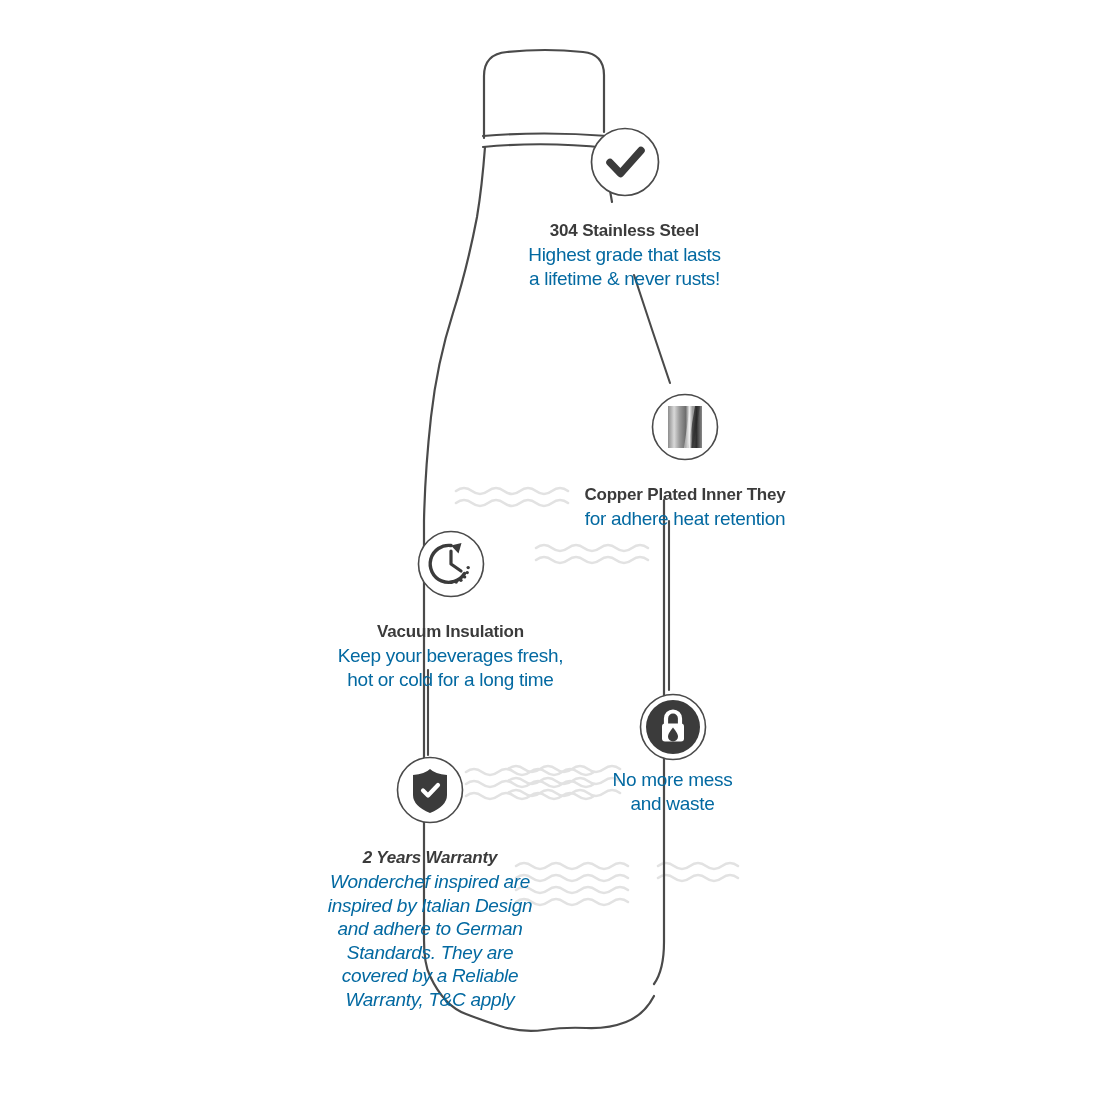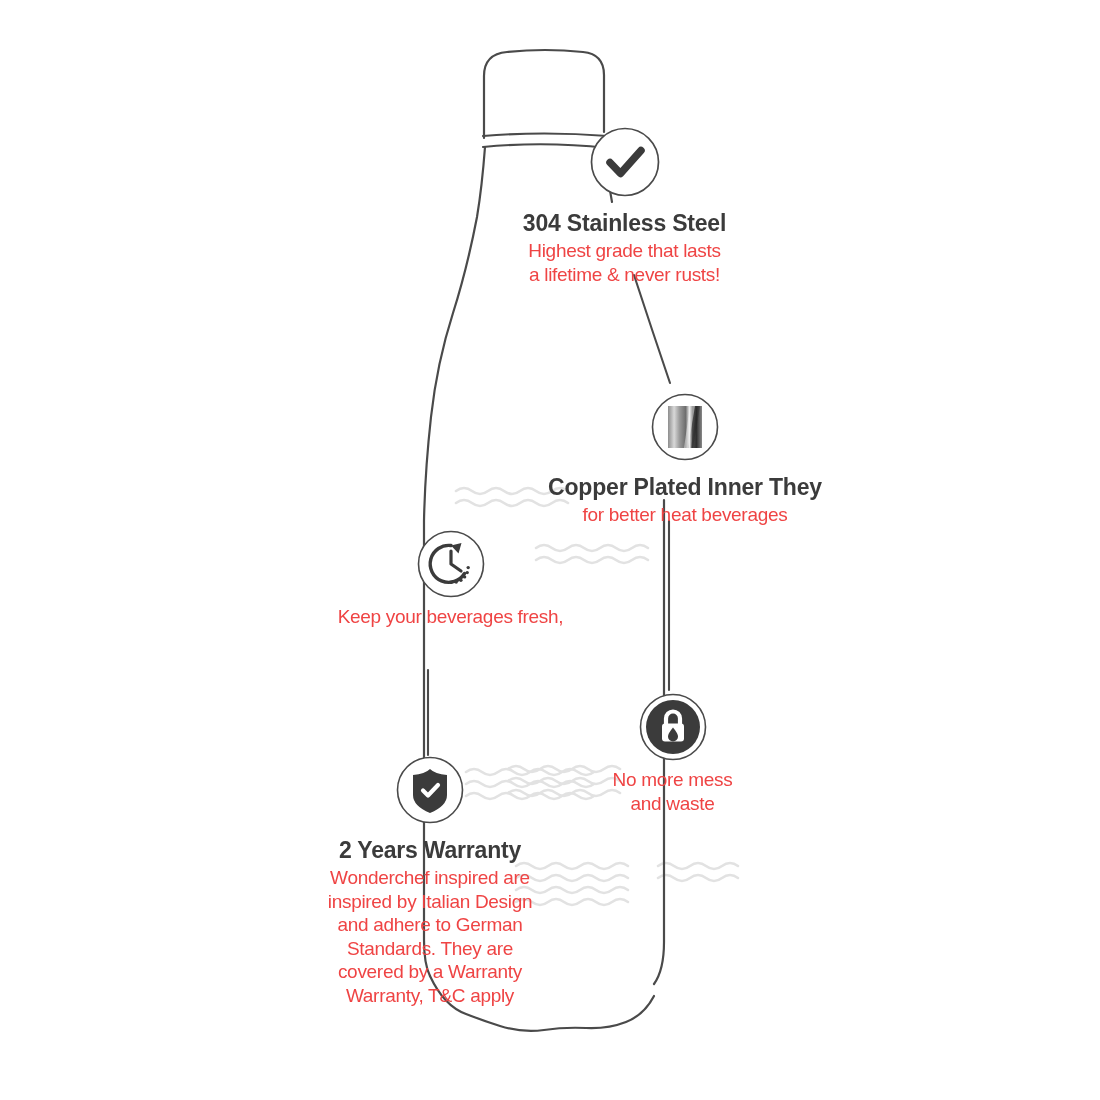"304 Stainless Steel" .f-title { font-size: 23px -> 17px; margin-top: 8px -> 19px }
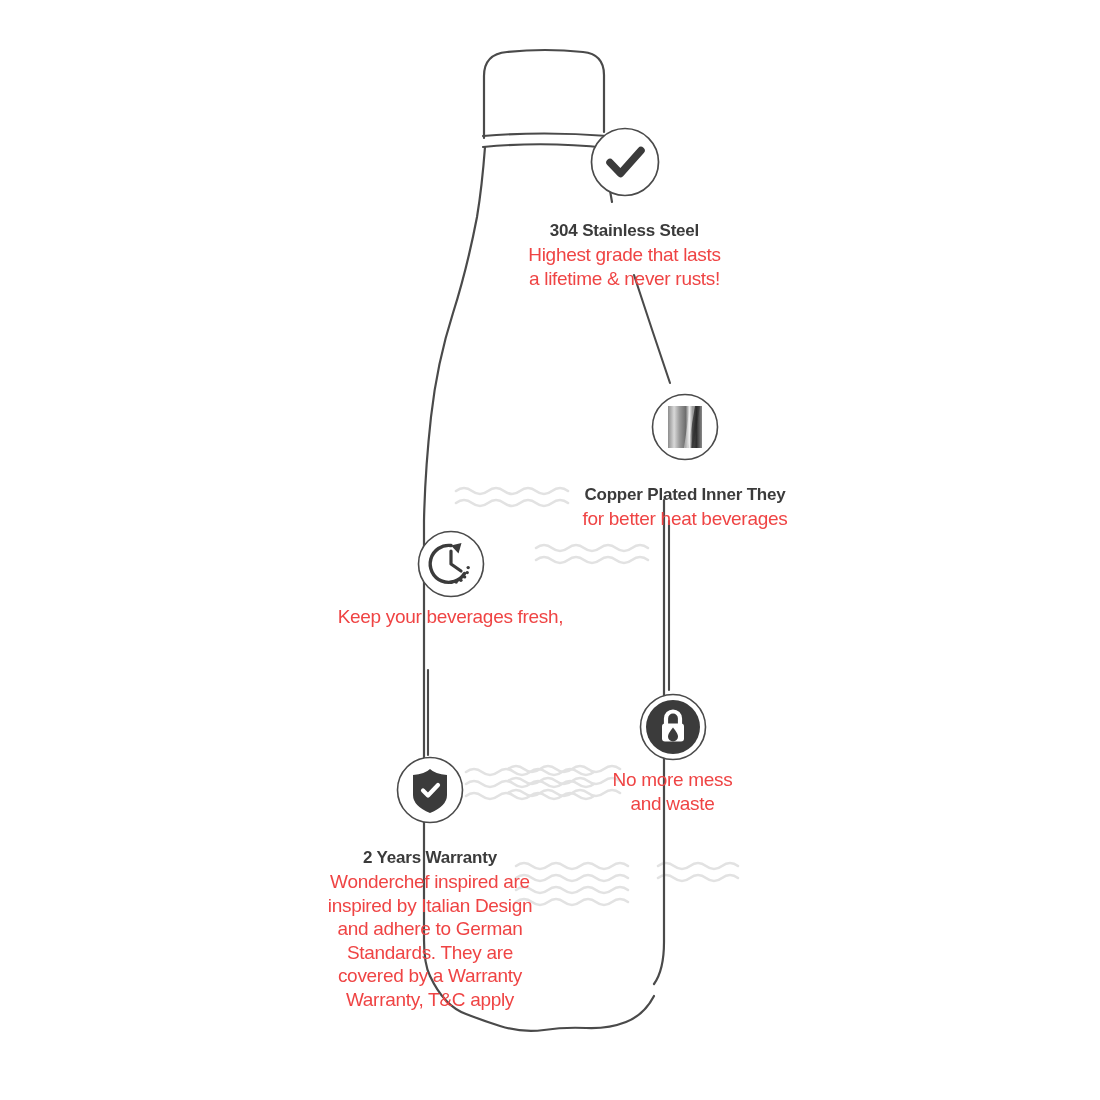"Highest grade that lasts" .f-desc { color: #ef4444 -> #0369a1 }
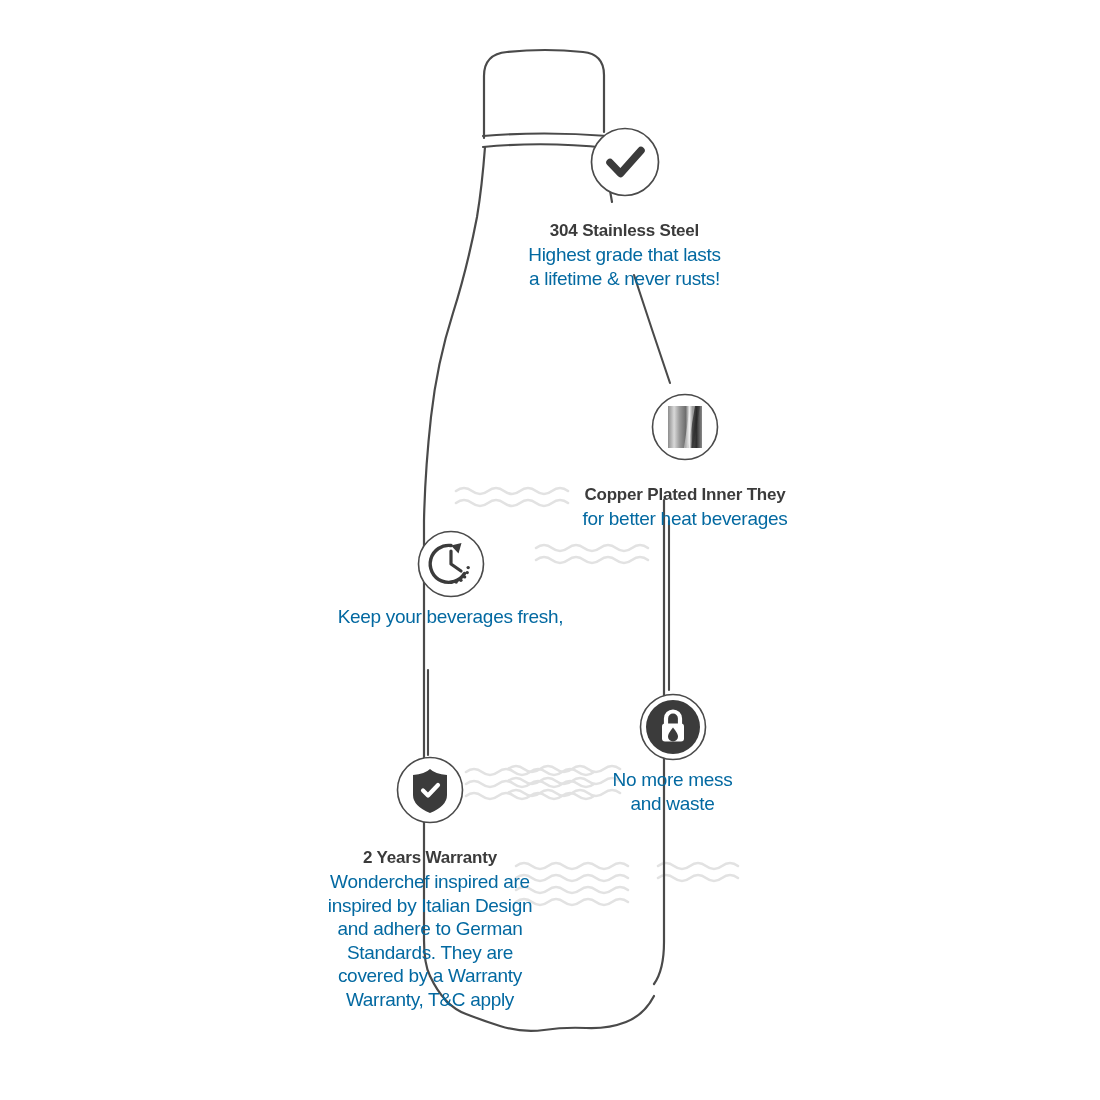"for better heat beverages" div { text: better heat beverages -> adhere heat retention }
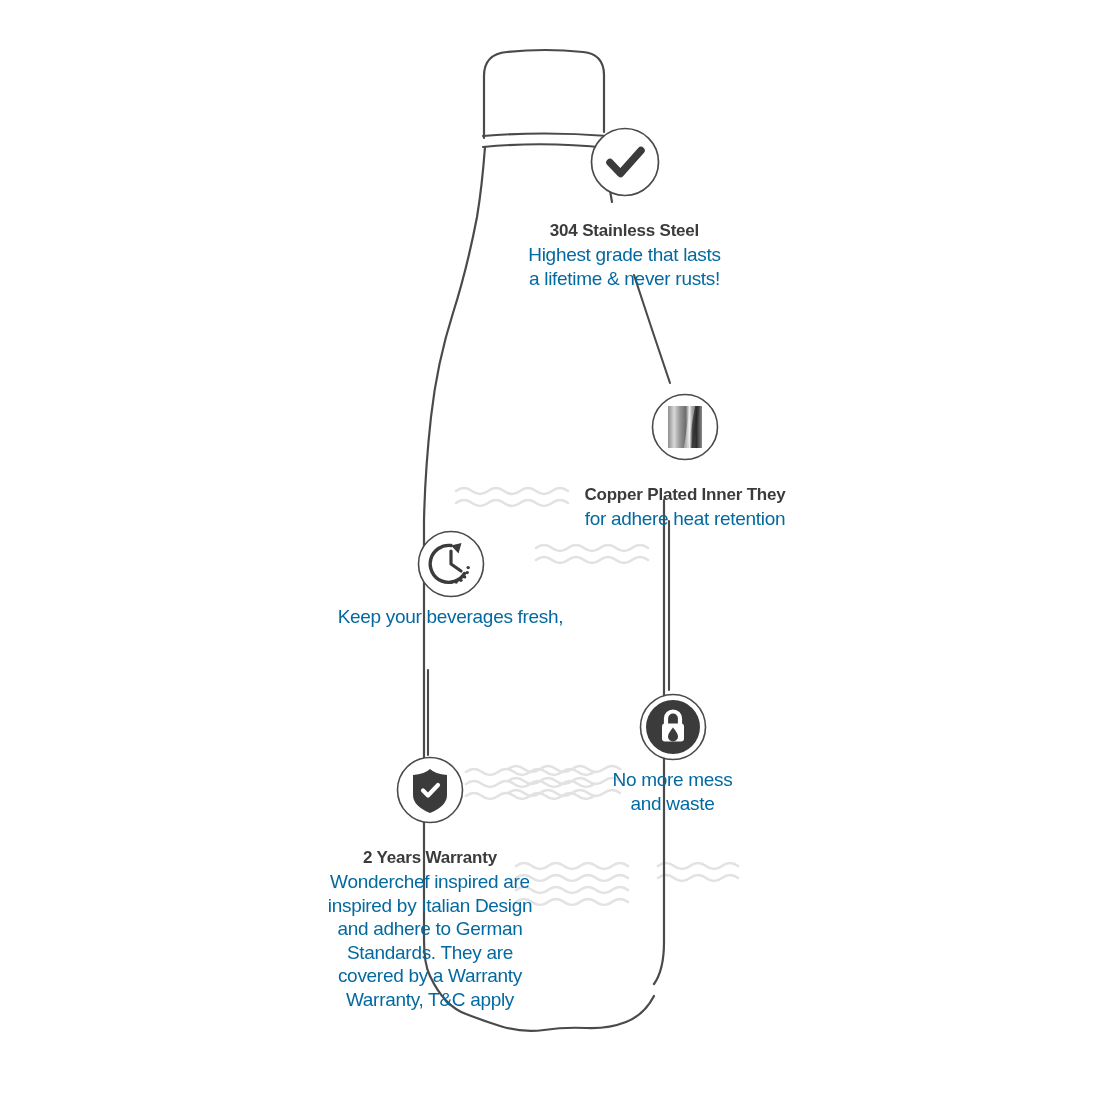"Vacuum Insulation" div.f-title { html: none -> <div>Vacuum Insulation</div> }
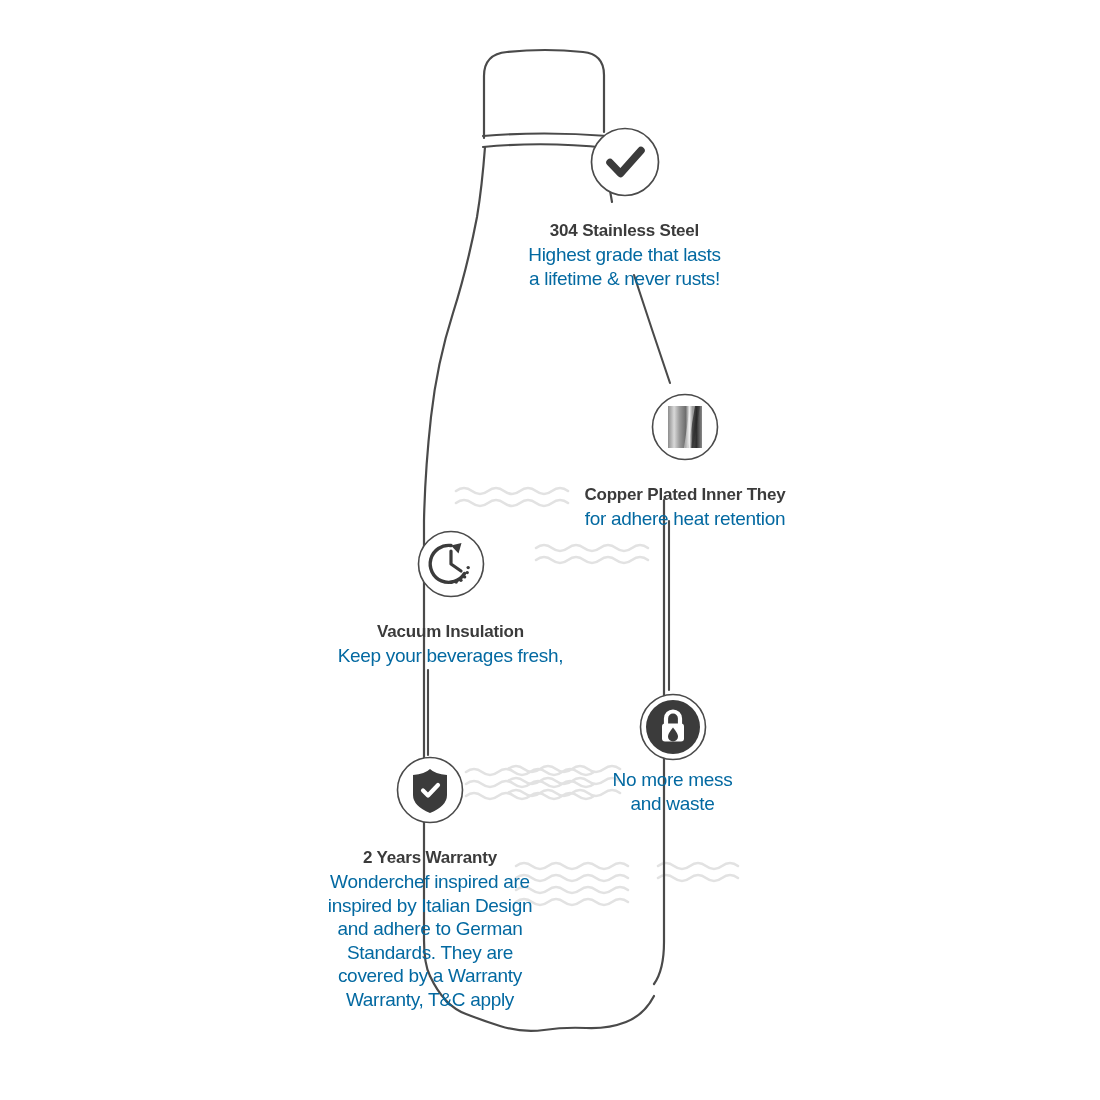"hot or cold for a" div { html: none -> <div>hot or cold for a long time</div> }
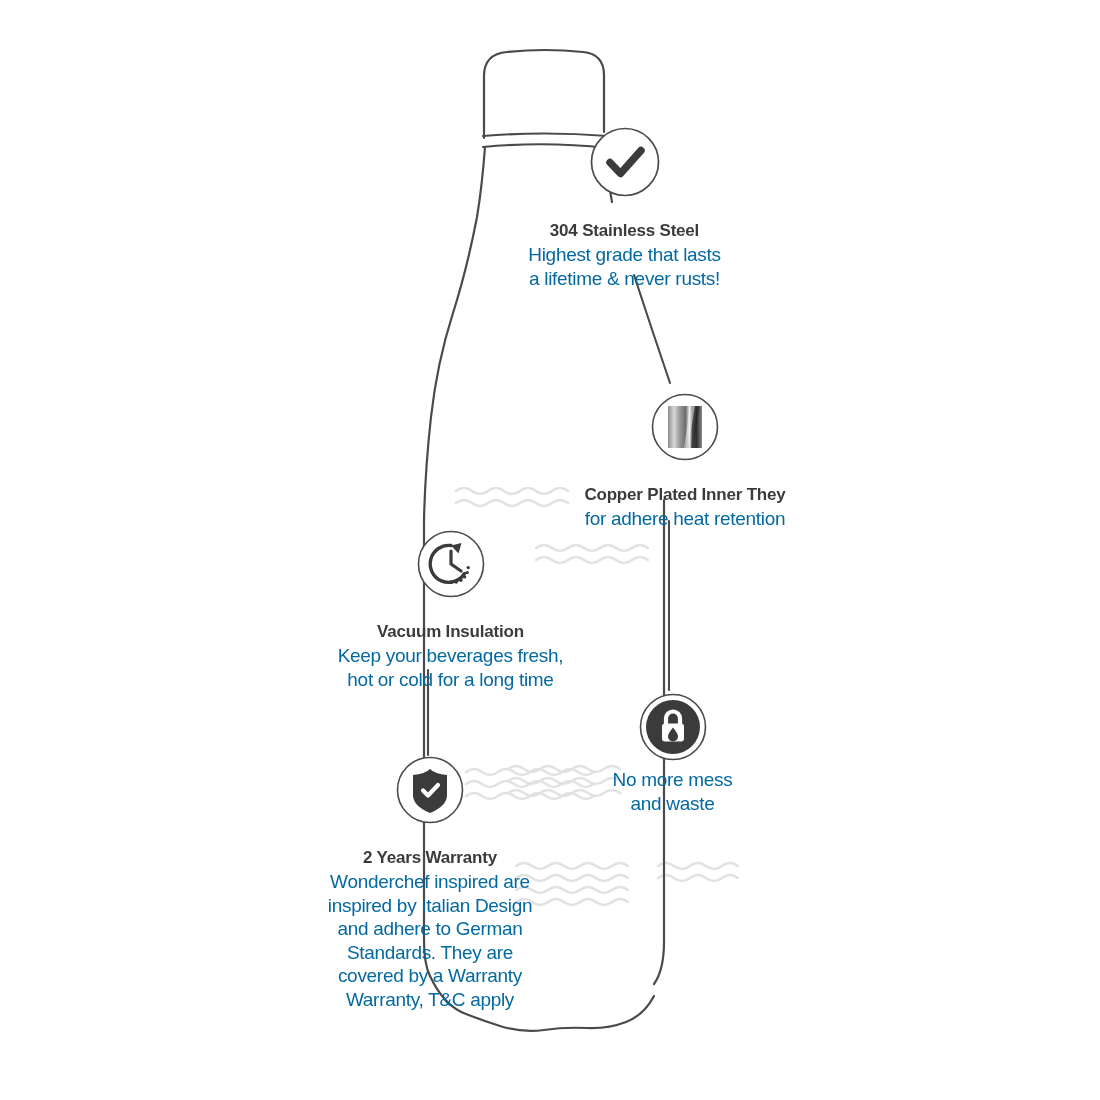"2 Years Warranty" #feat-warranty { font-style: none -> italic }
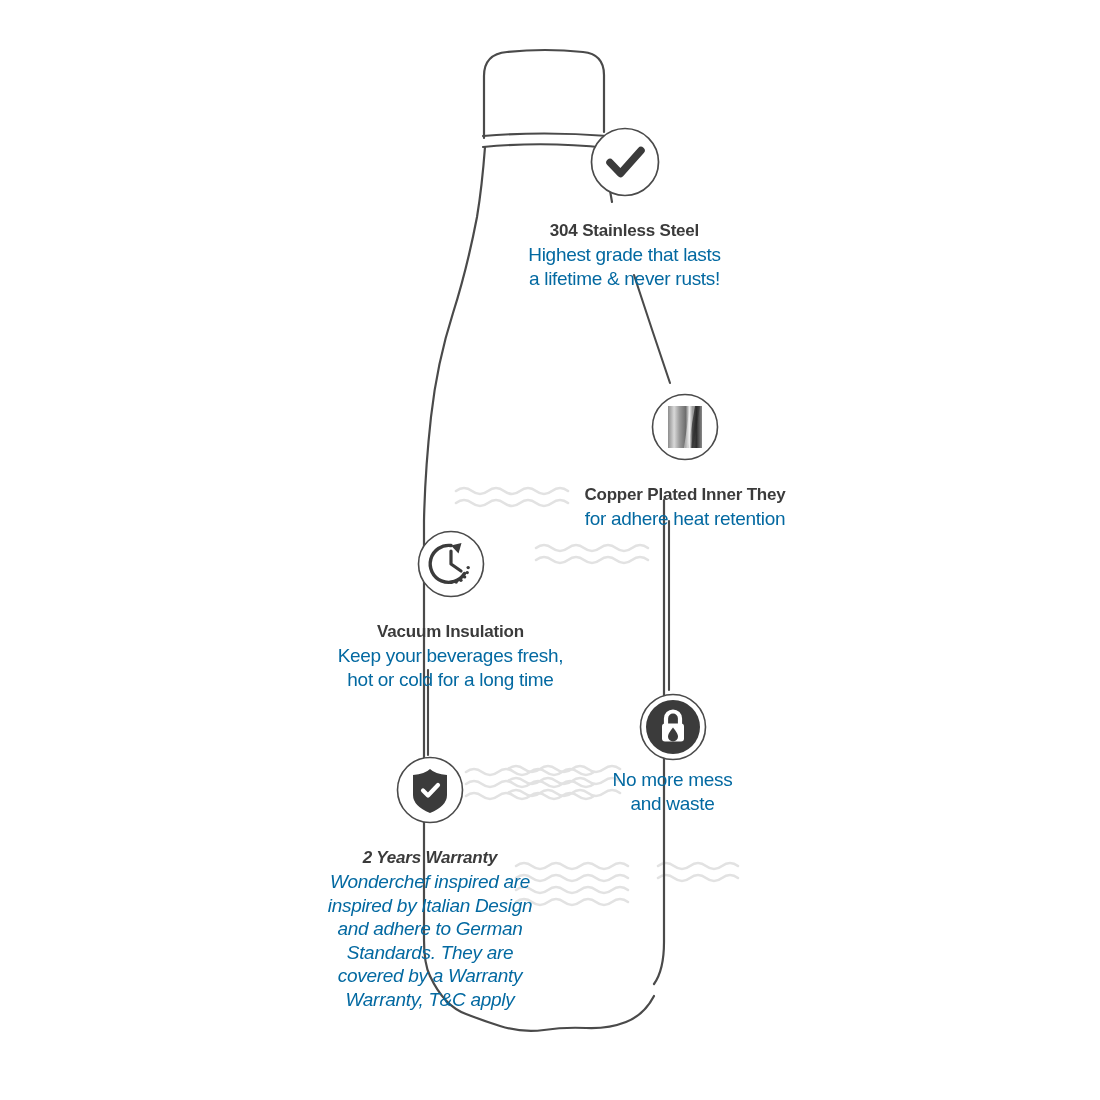"covered by a Warranty" div { text: Warranty -> Reliable }
